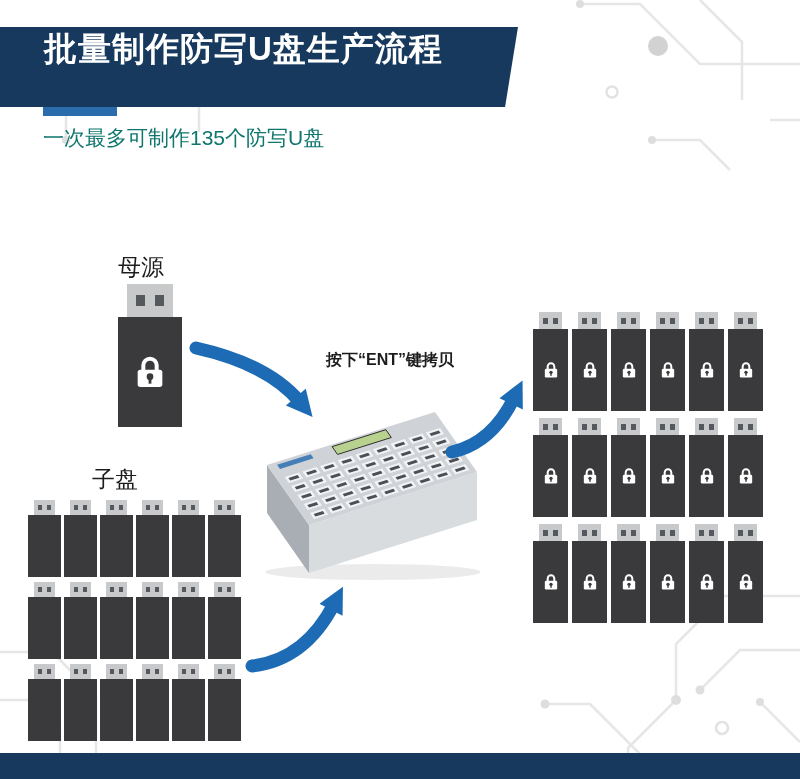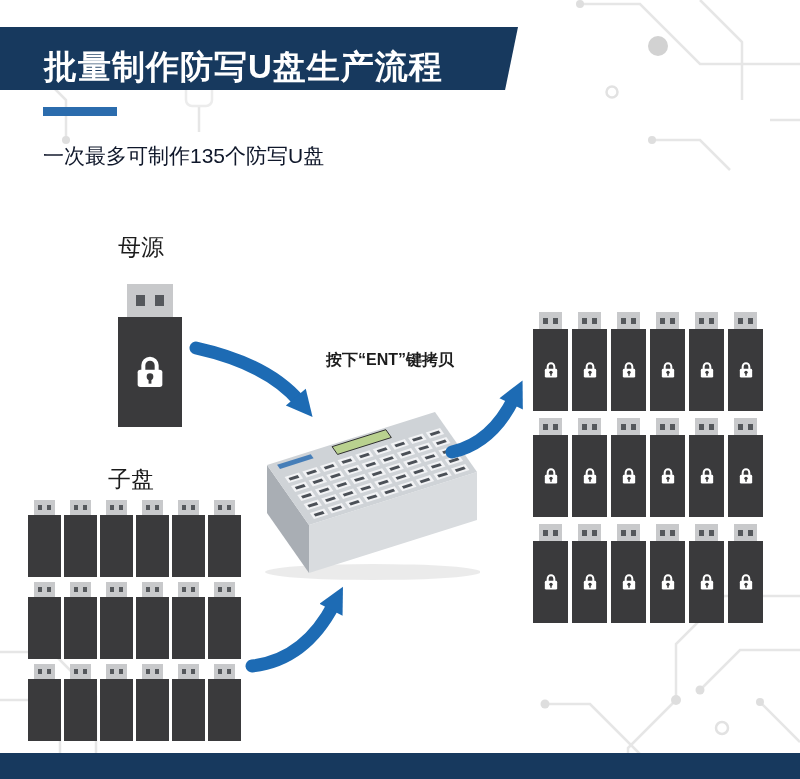"批量制作防写U盘生产流程" .banner { align-items: flex-end -> flex-start; height: 63px -> 80px }
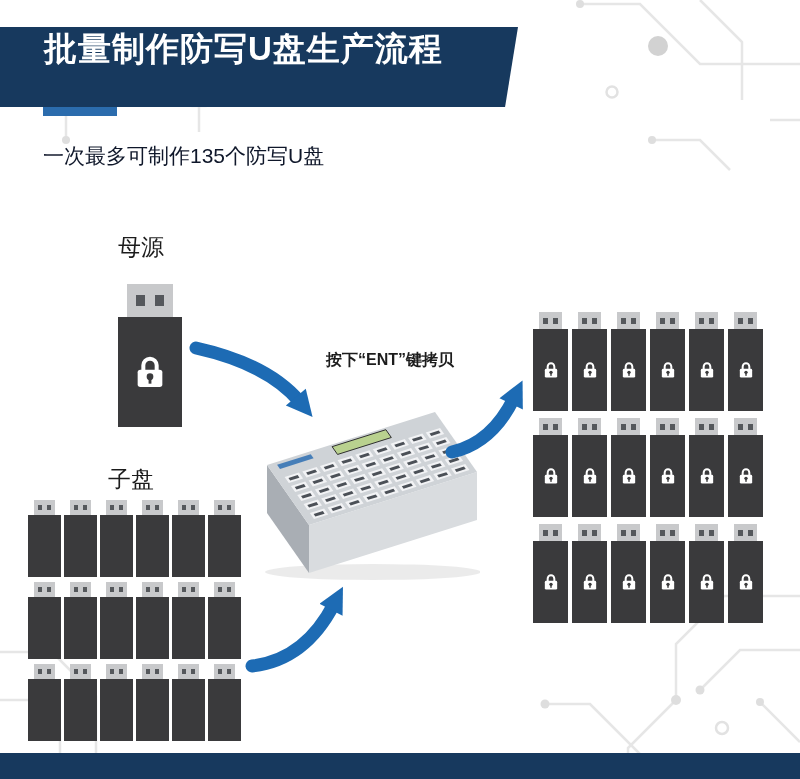"一次最多可制作135个防写U盘" .subtitle { color: #0f172a -> #0f766e; top: 142px -> 124px }
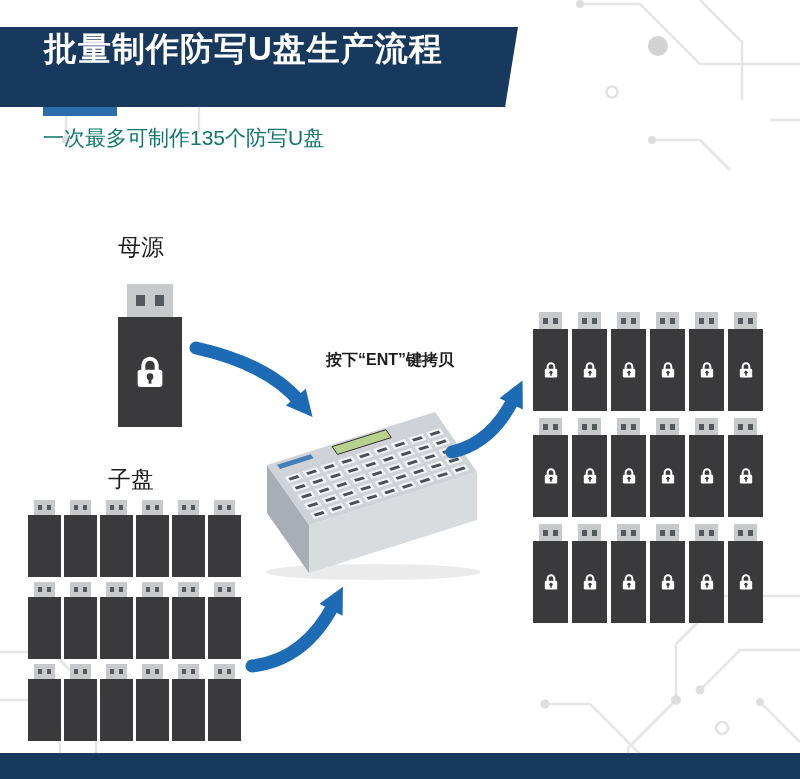"母源" #source-label { top: 232px -> 252px }
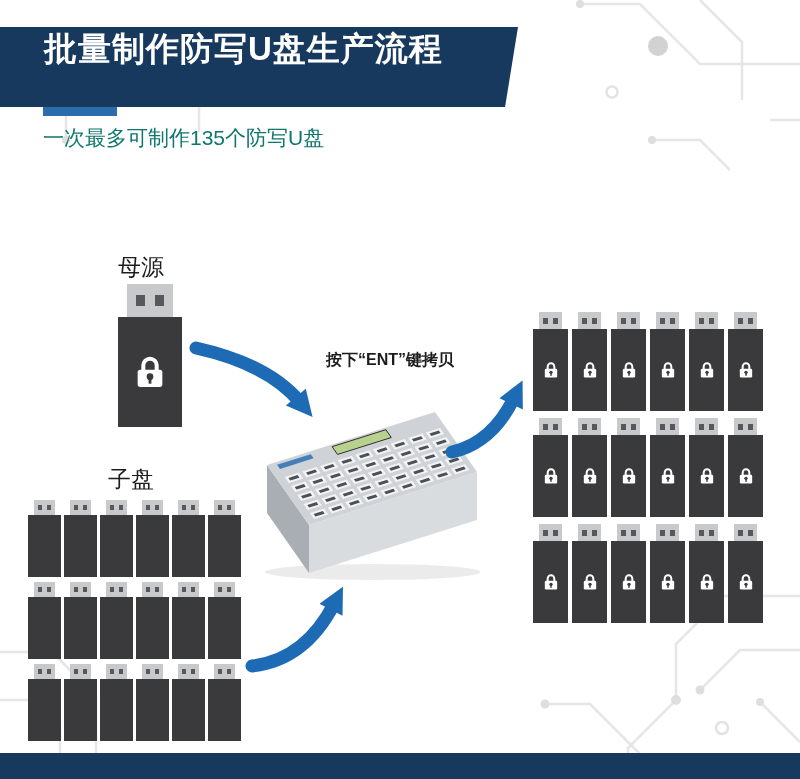"子盘" #children-label { margin-left: 16px -> none }
